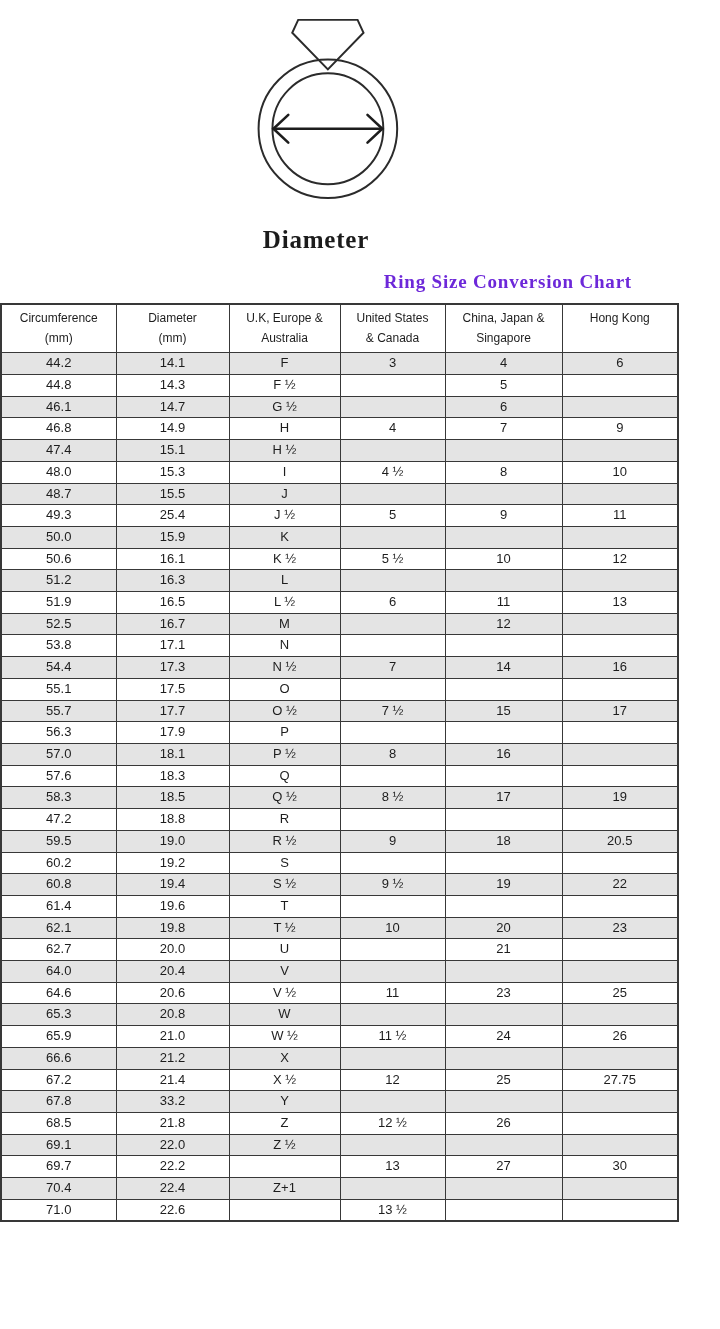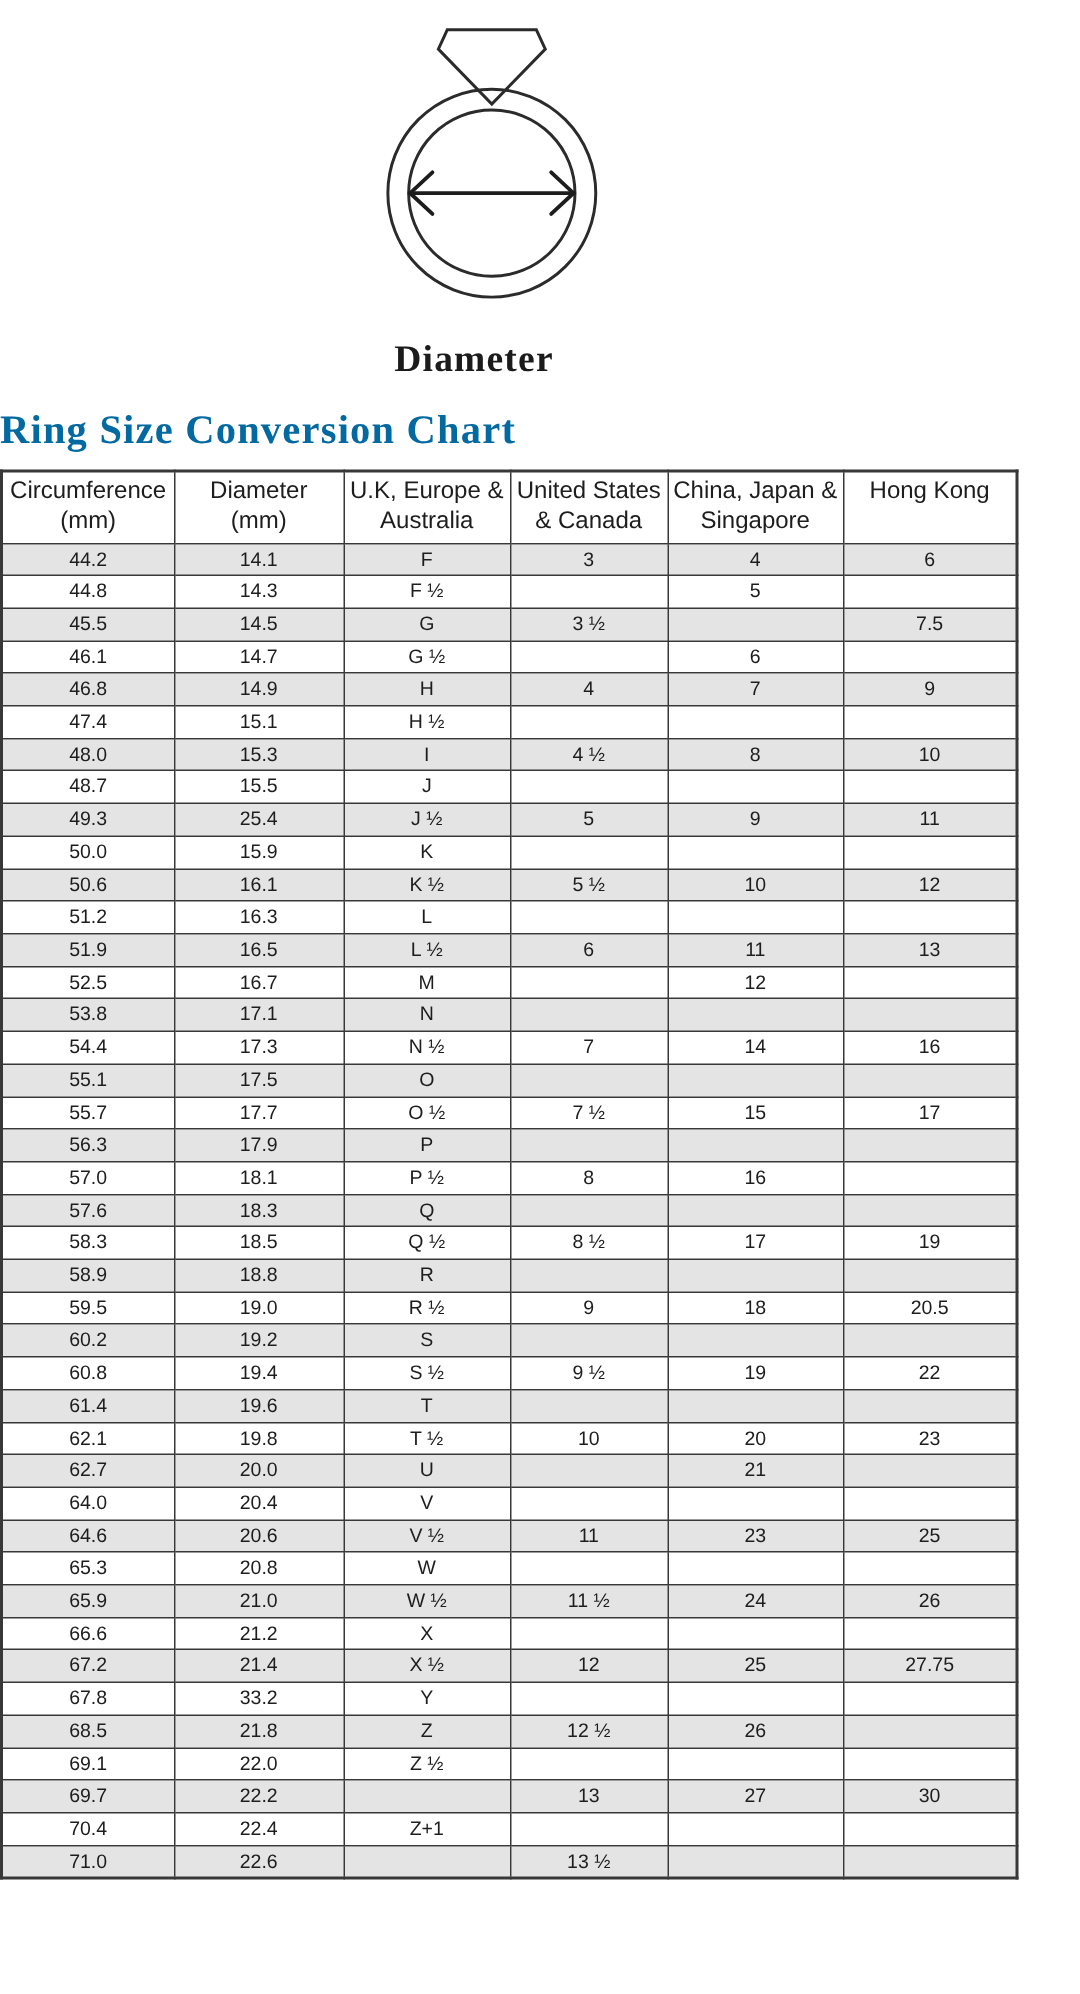"Ring Size Conversion Chart" .chart-title { color: #0369a1 -> #6d28d9; font-size: 27px -> 19px; text-align: left -> right }
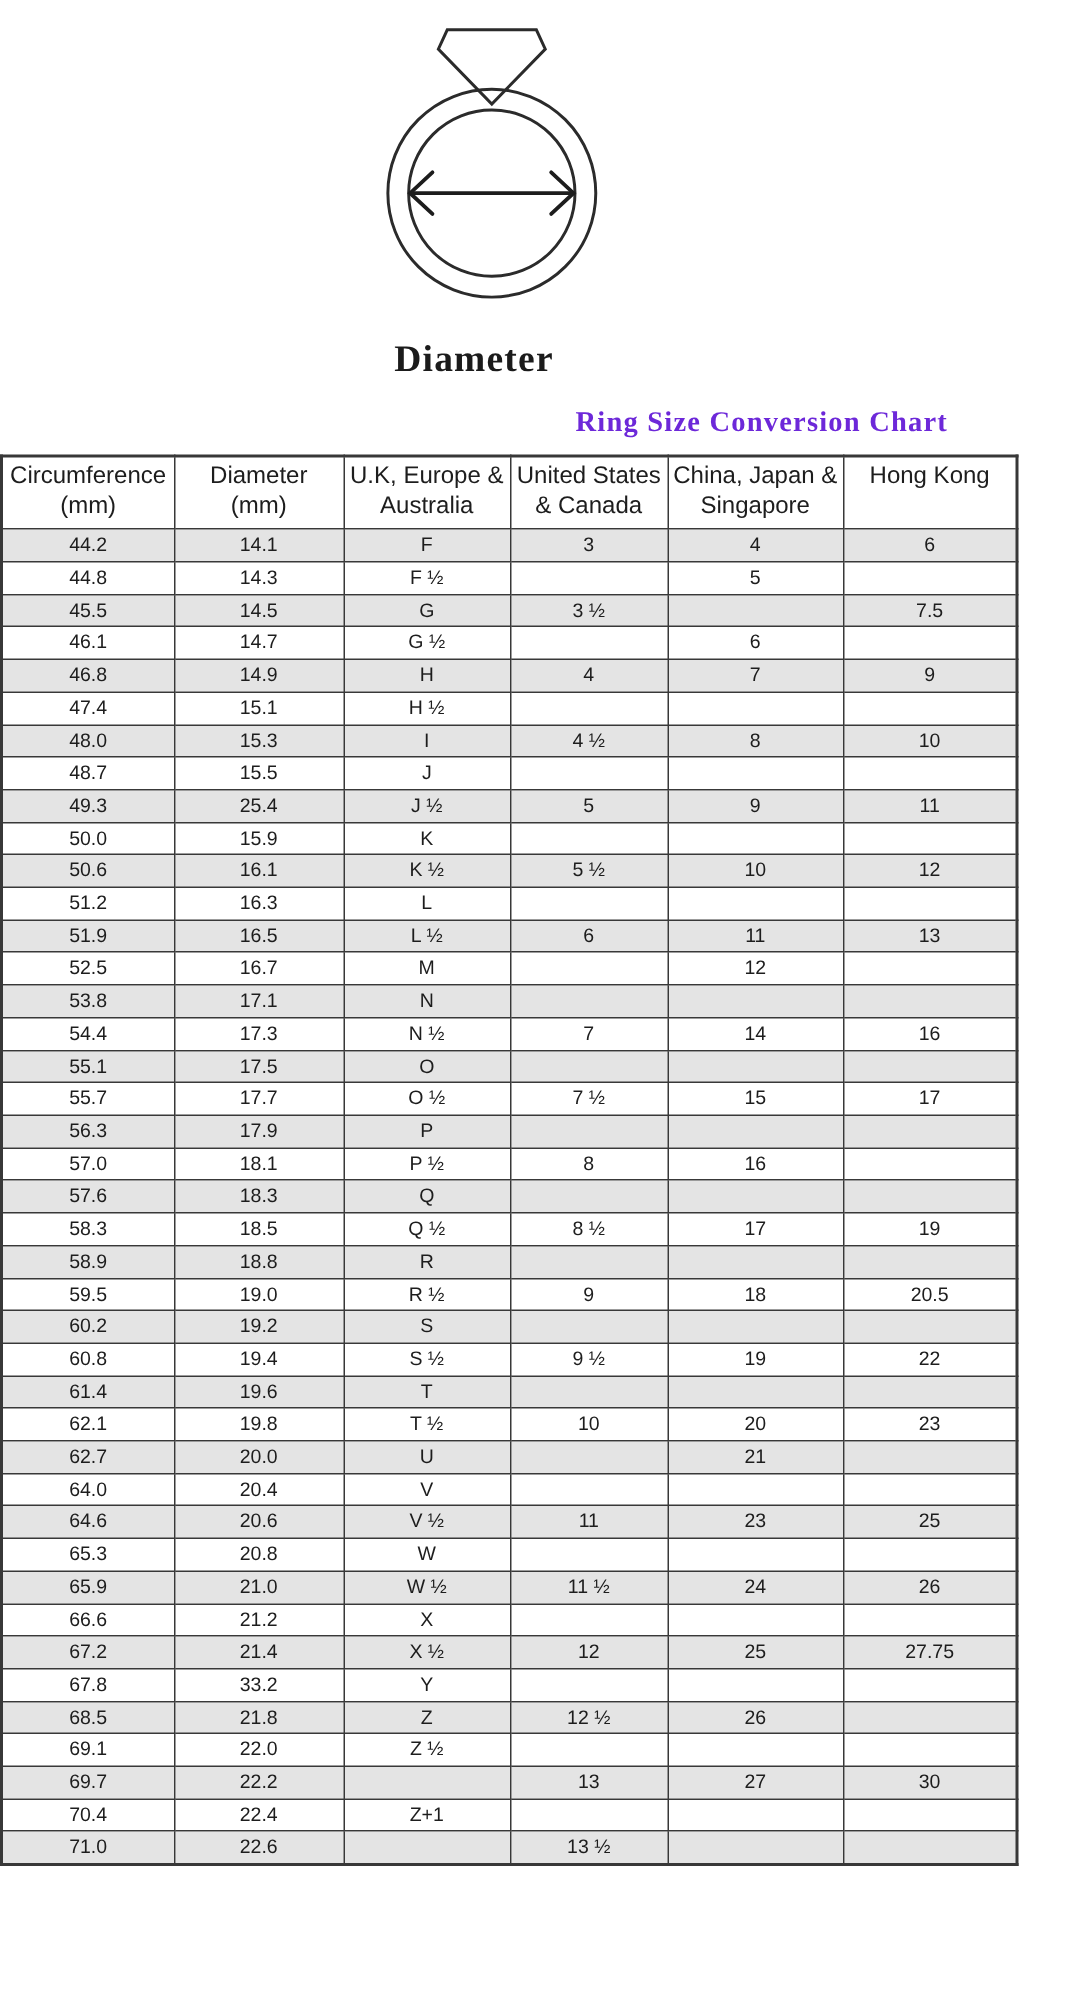"Circumference" .ring-size-table th { font-size: 16px -> 12px }
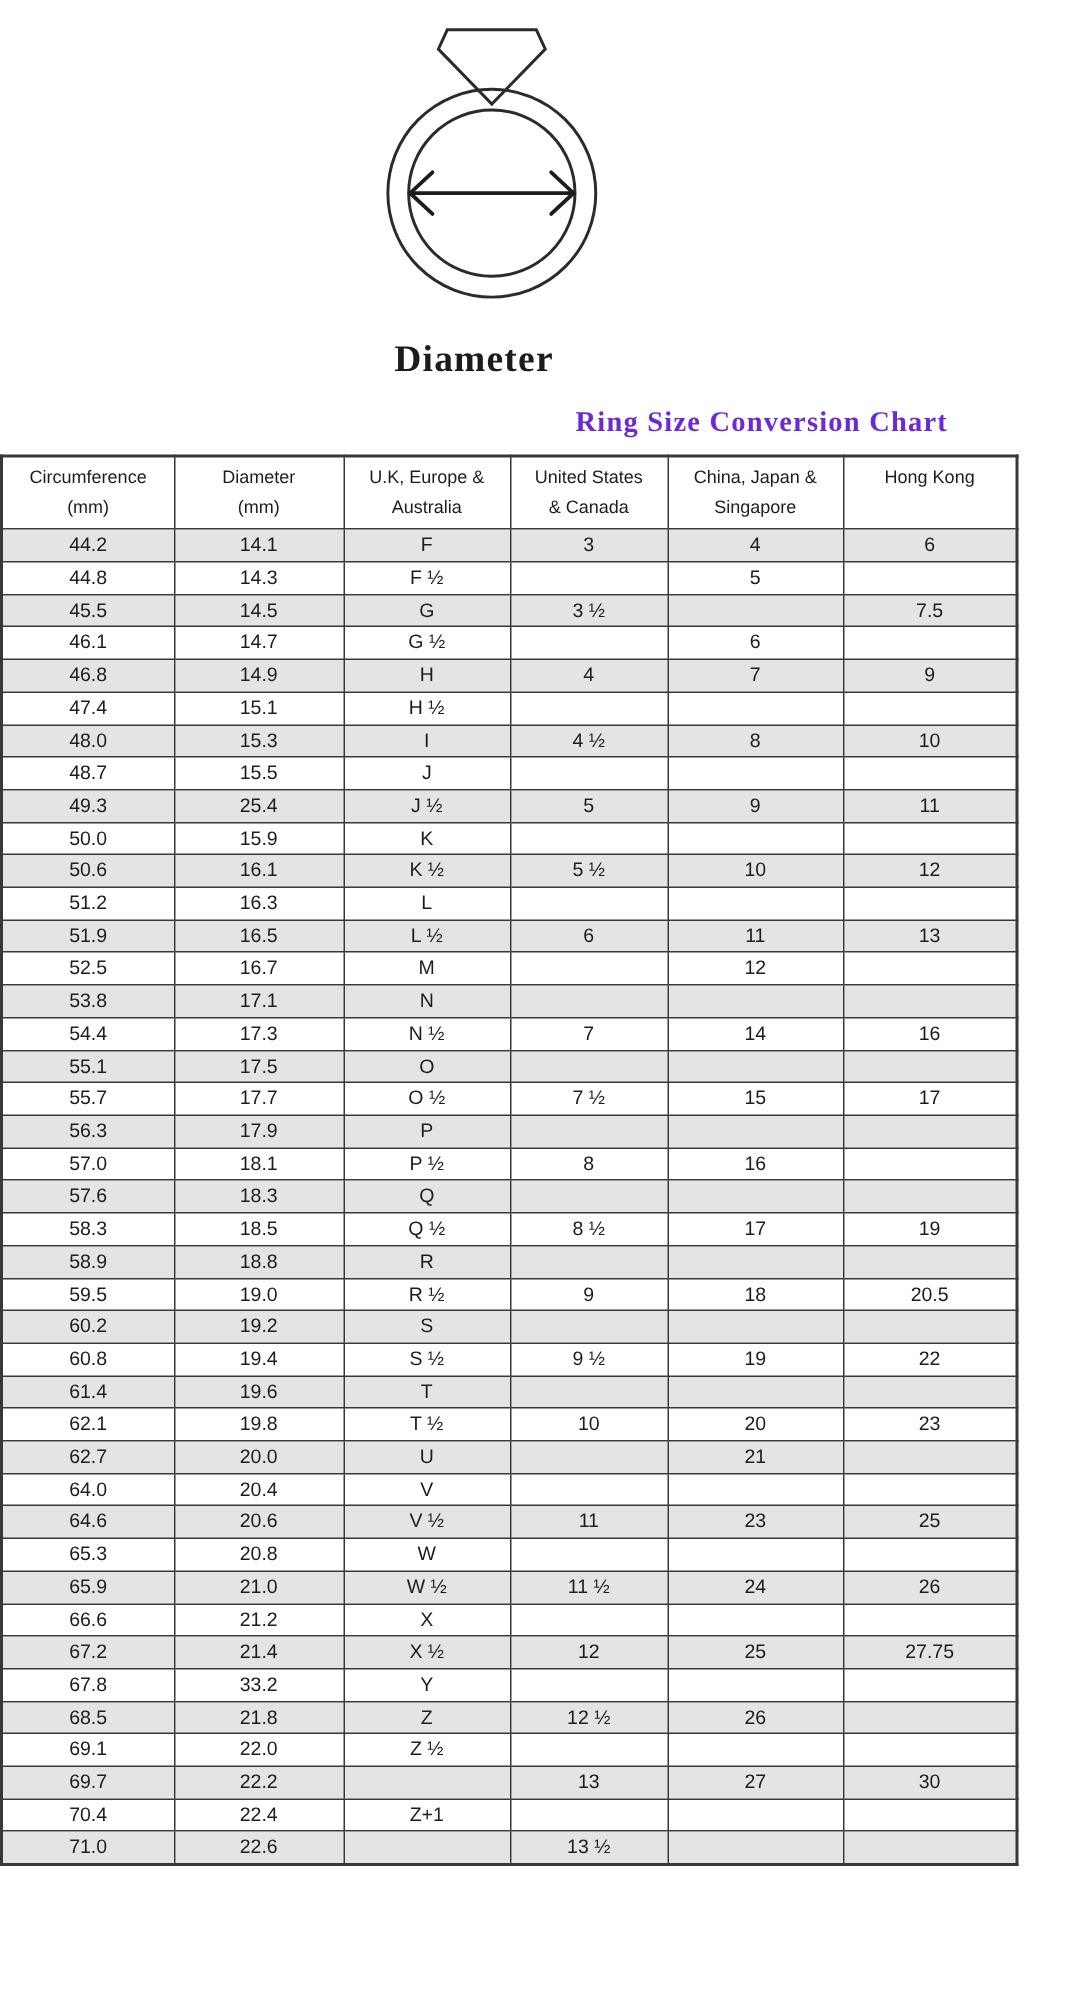"45.5" tr { html: <tr> <td>45.5</td> <td>14.5</td> <td>G</td> <td>3 ½</td> <td></td> <td>7.5</td> </tr> -> none }
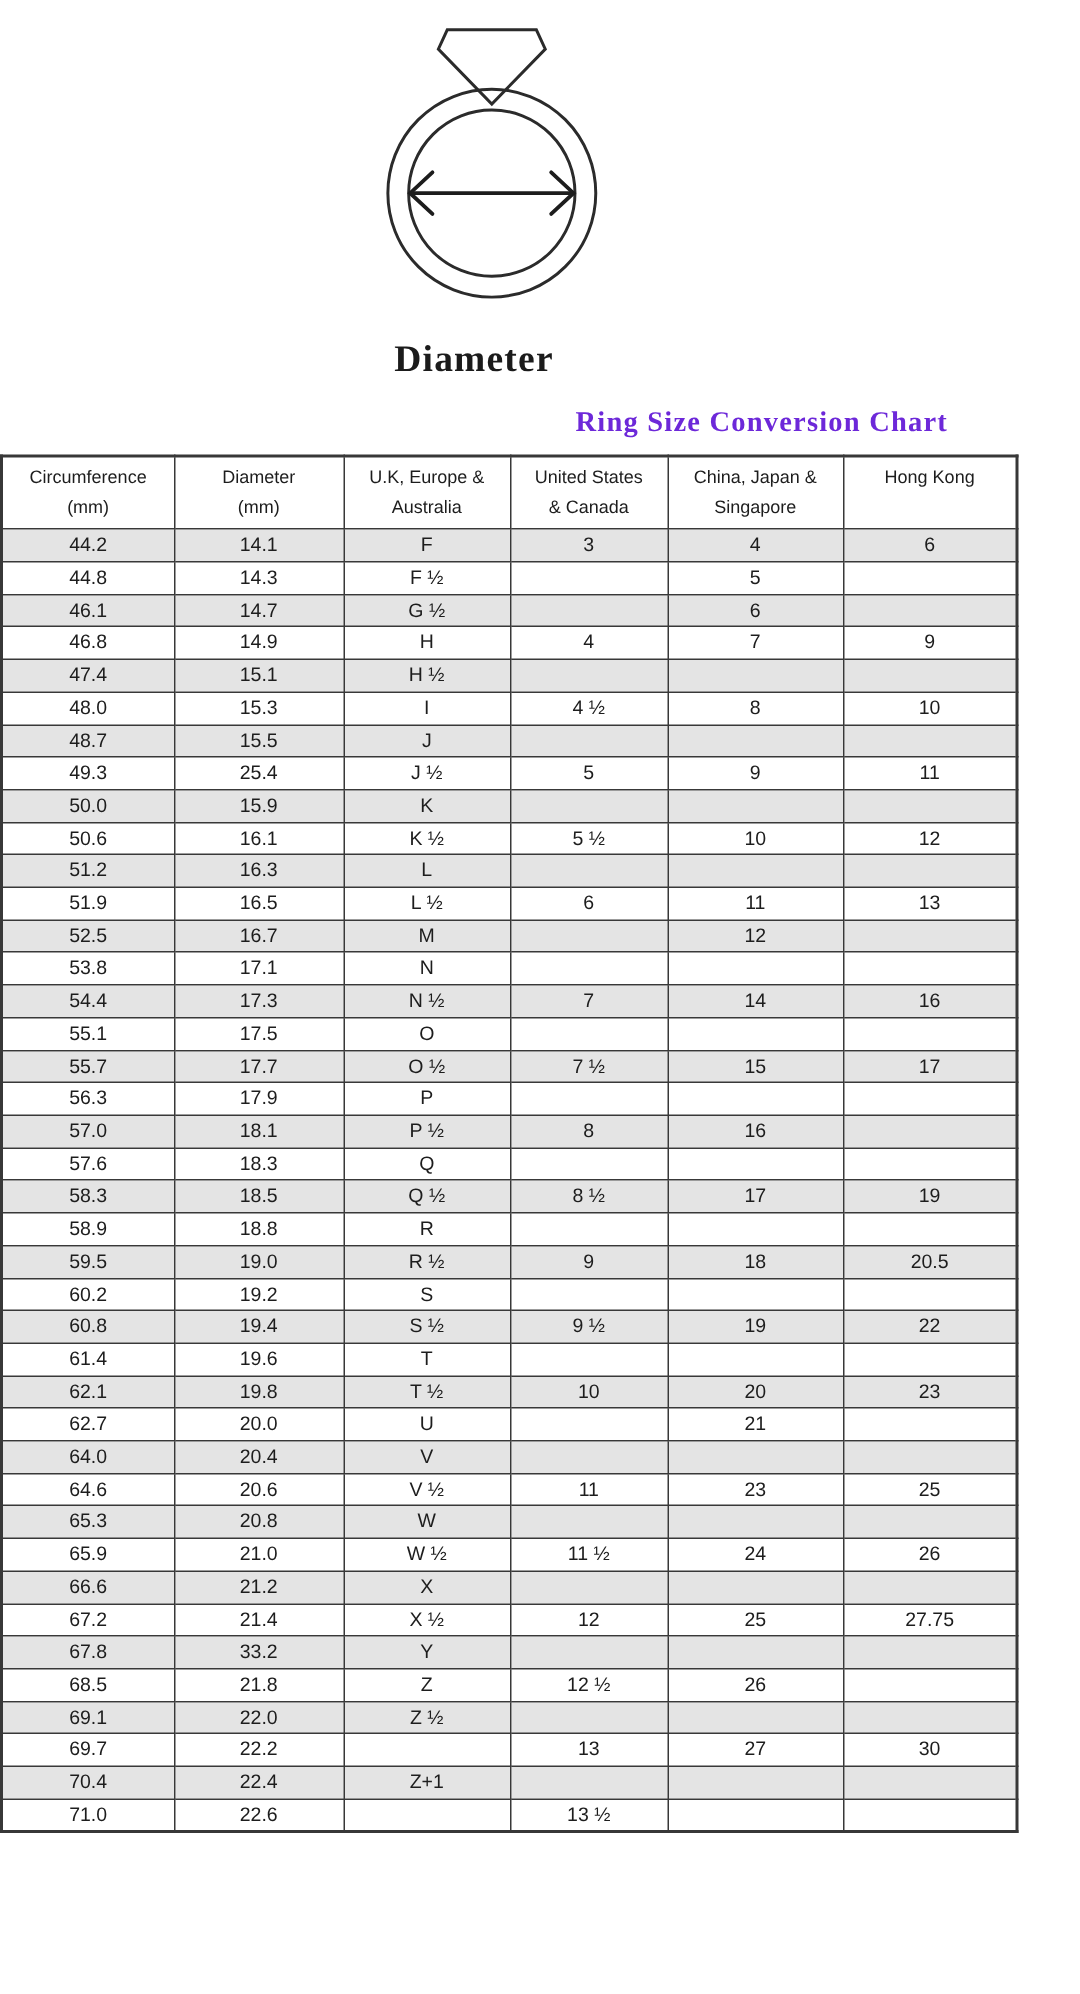"58.9" td { text: 58.9 -> 47.2 }
